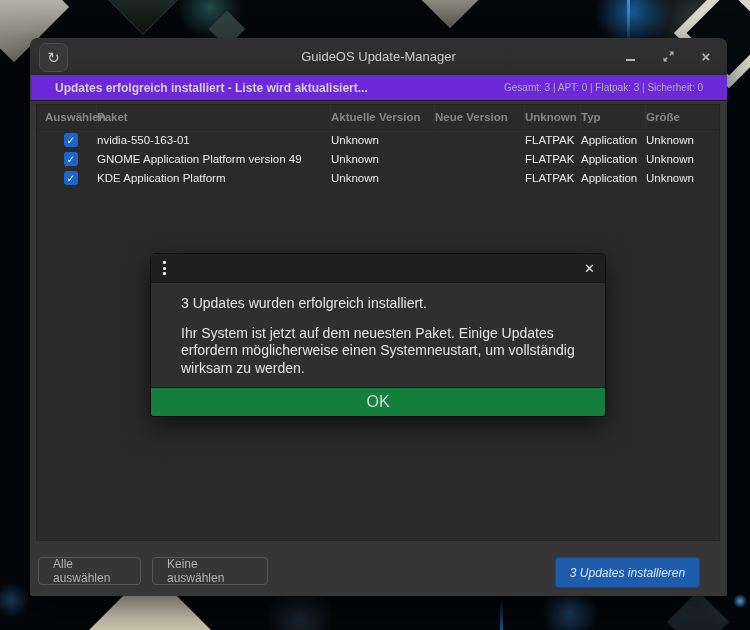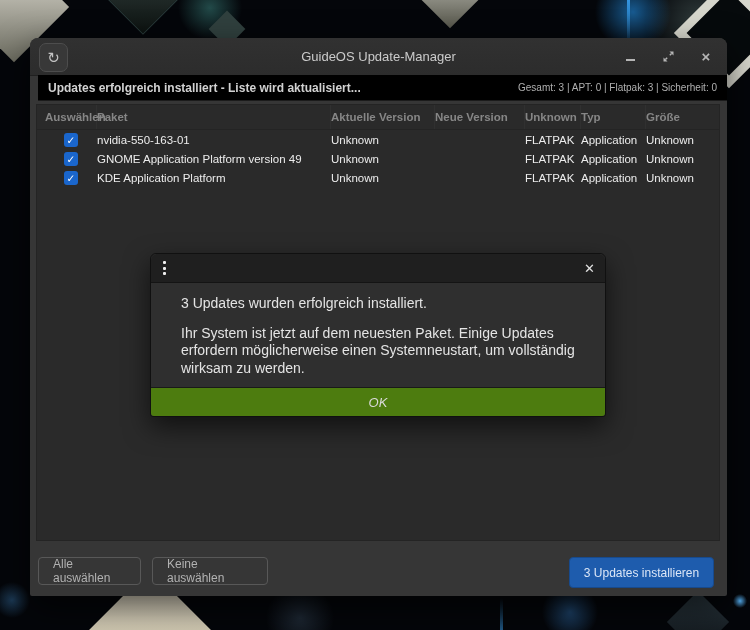"Updates erfolgreich installiert - Liste" .statusbar { background: #000000 -> #6d28d9; left: 8px -> 1px; padding: 0 10px -> 0 24px }
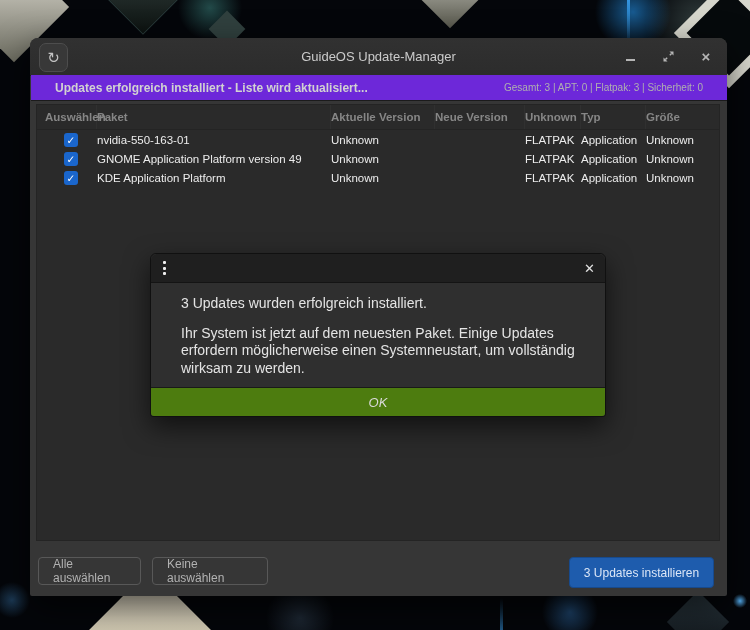"OK" .dialog-ok { background: #4d7c0f -> #15803d; font-size: 13px -> 16px; font-style: italic -> none }
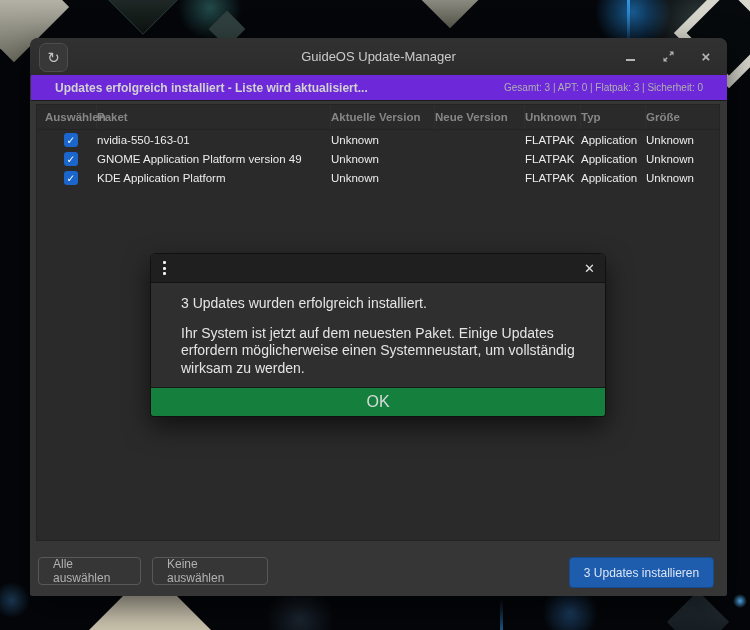"3 Updates installieren" .install-btn { font-style: none -> italic; right: 13px -> 27px }
